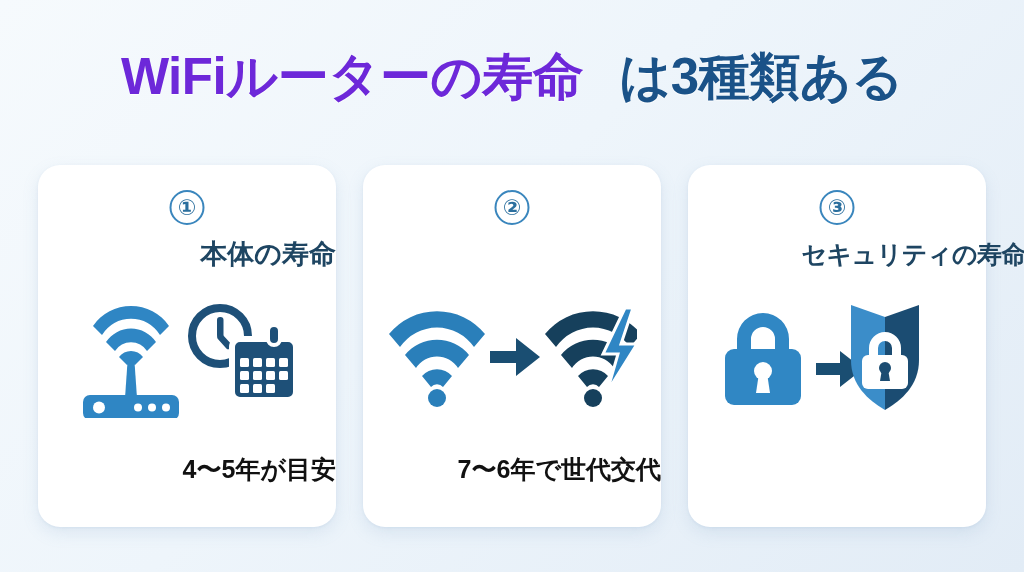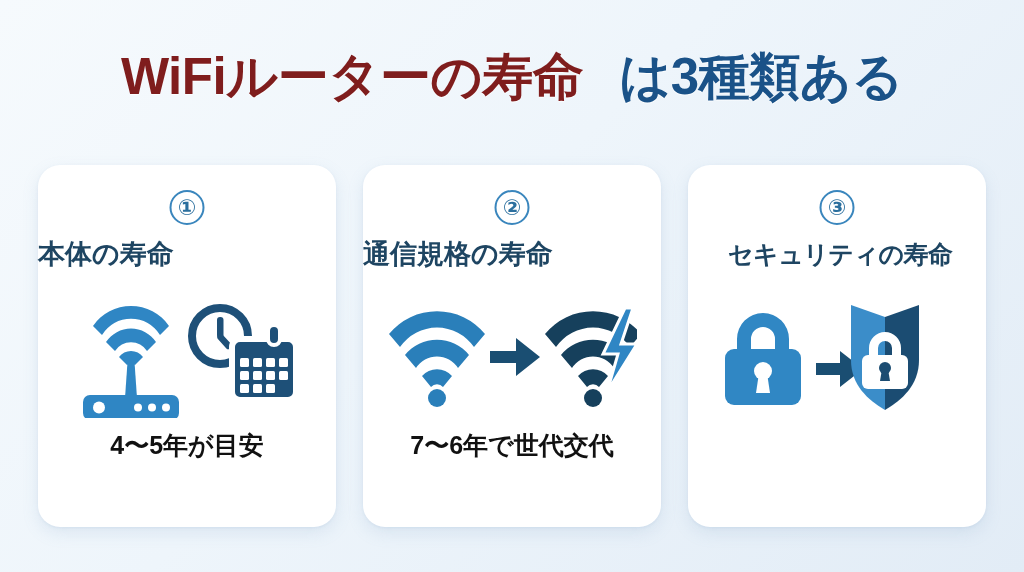"WiFiルーターの寿命" #title .seg-a { color: #7f1d1d -> #6d28d9 }
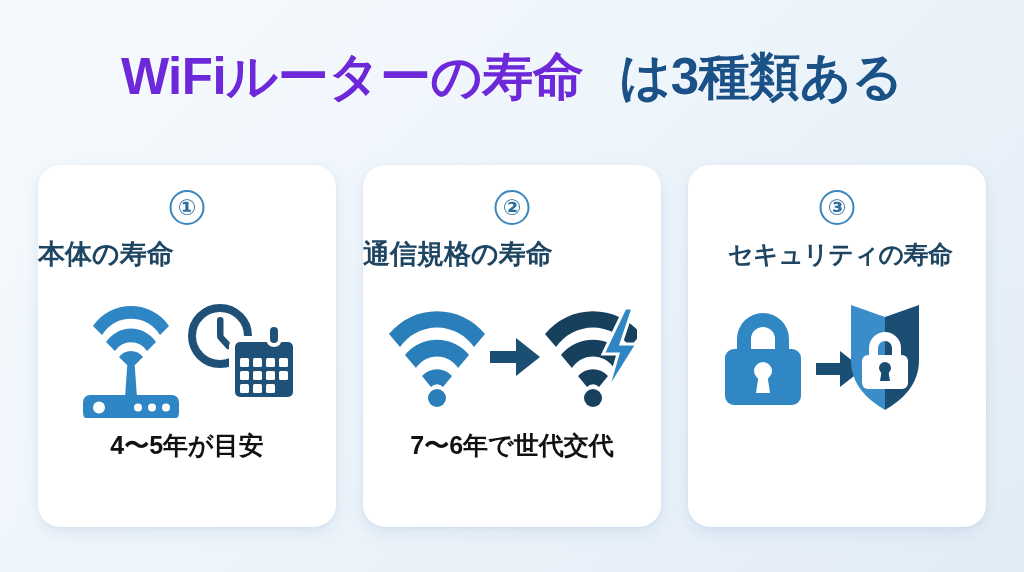"本体の寿命" .card-heading { text-align: left -> right }
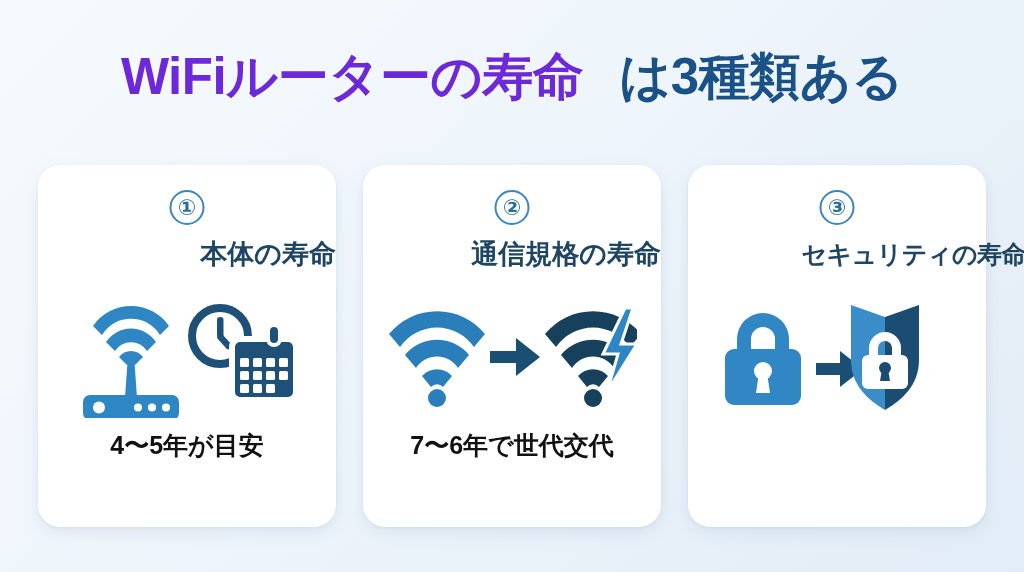"通信規格の寿命" div.card-heading { html: <div>通信規格の寿命</div> -> none }
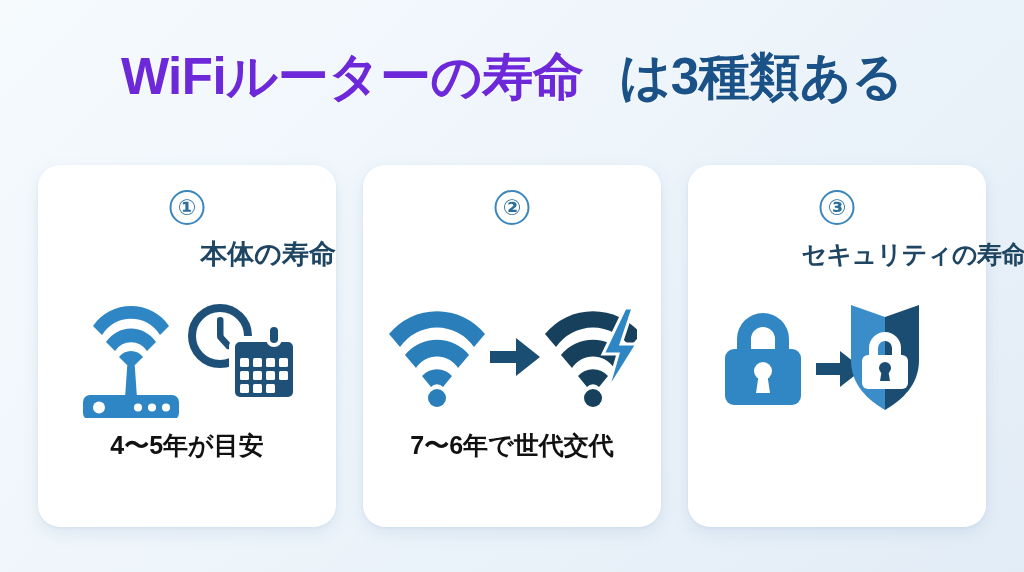"4〜5年が目安" .card-footer.one-line { text-align: none -> right; top: 264px -> 288px }
